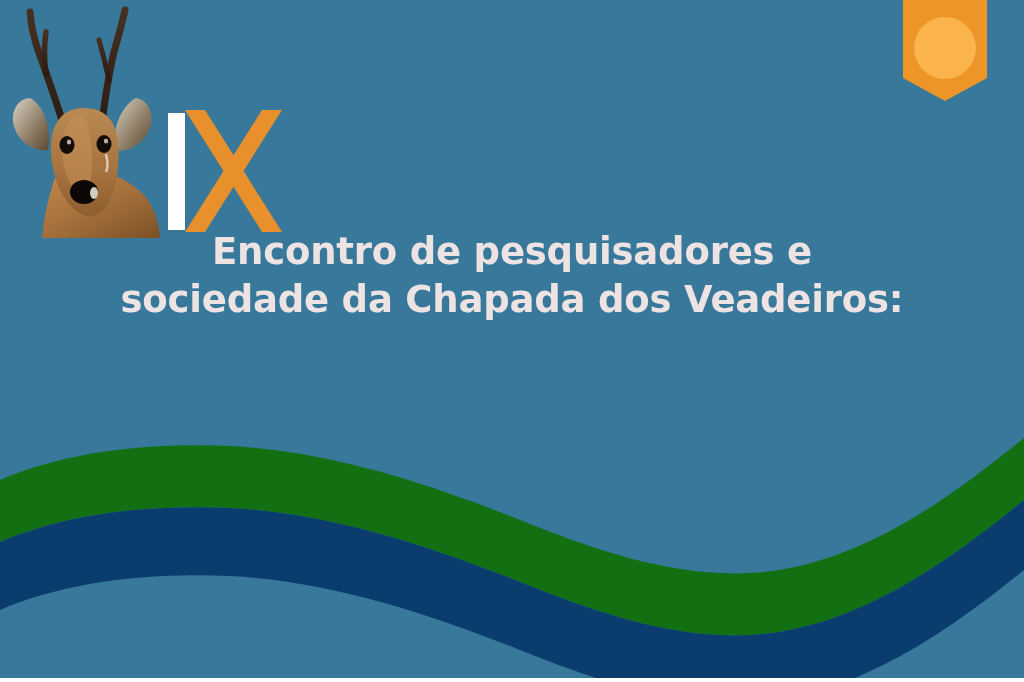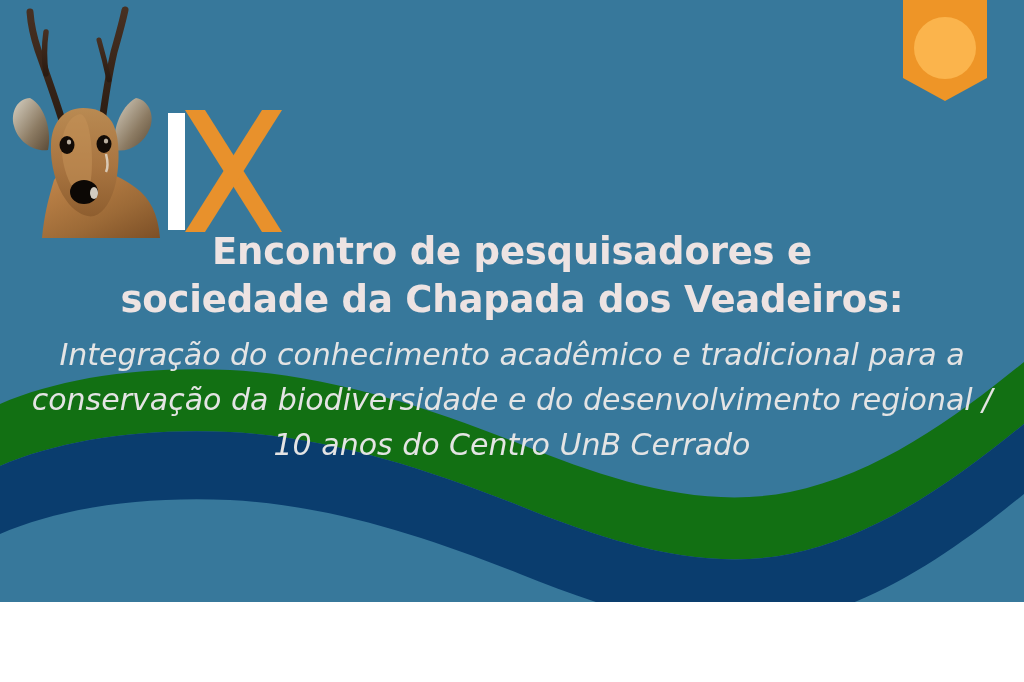"Encontro de pesquisadores e" #poster { height: 602px -> 678px }
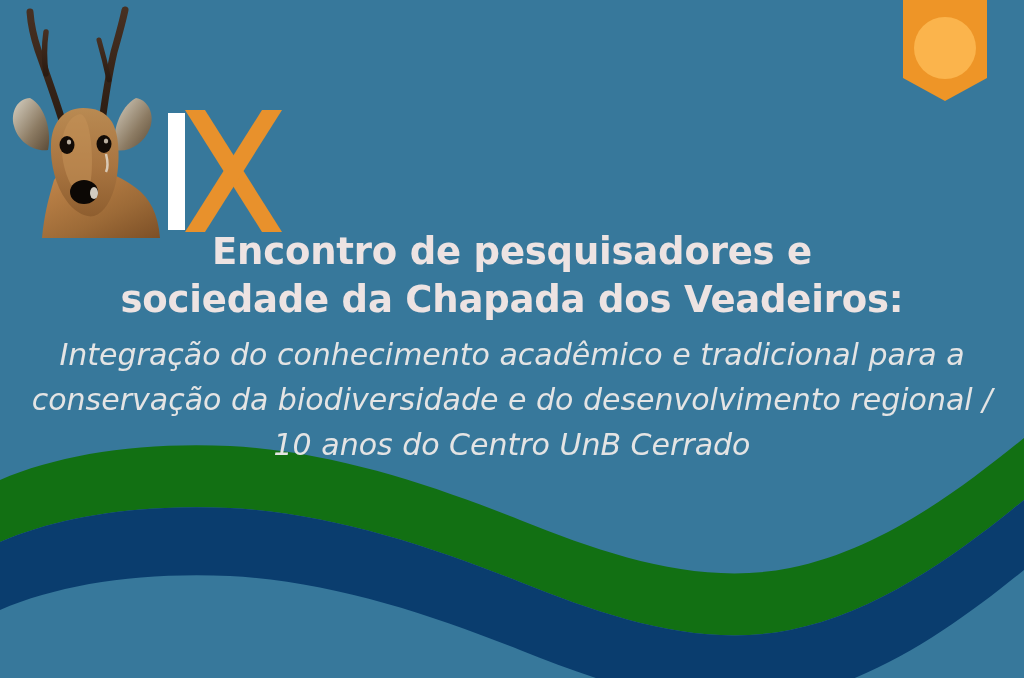"Integração do conhecimento acadêmico e" p.subtitle { html: <p>Integração do conhecimento acadêmico e tradicional para a conservação da biodiversidade e do desenvolvimento regional / 10 anos do Centro UnB Cerrado</p> -> none }
